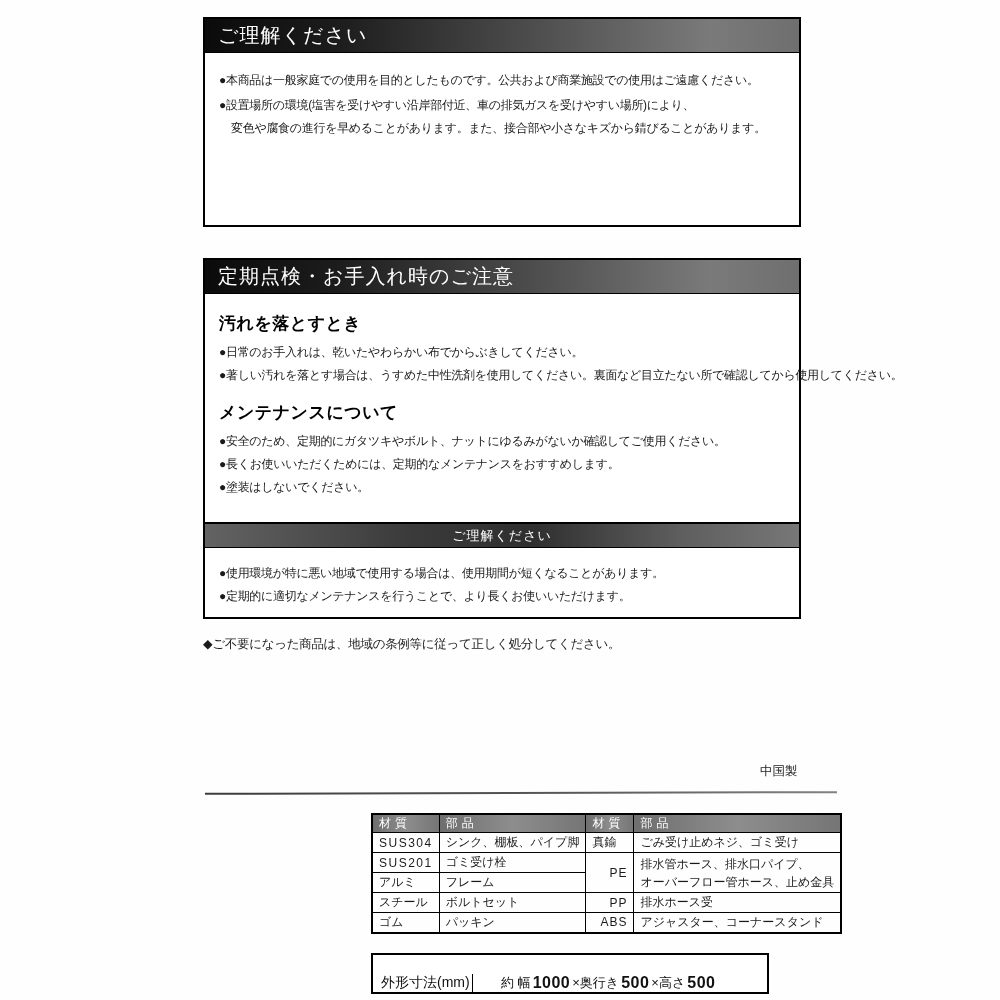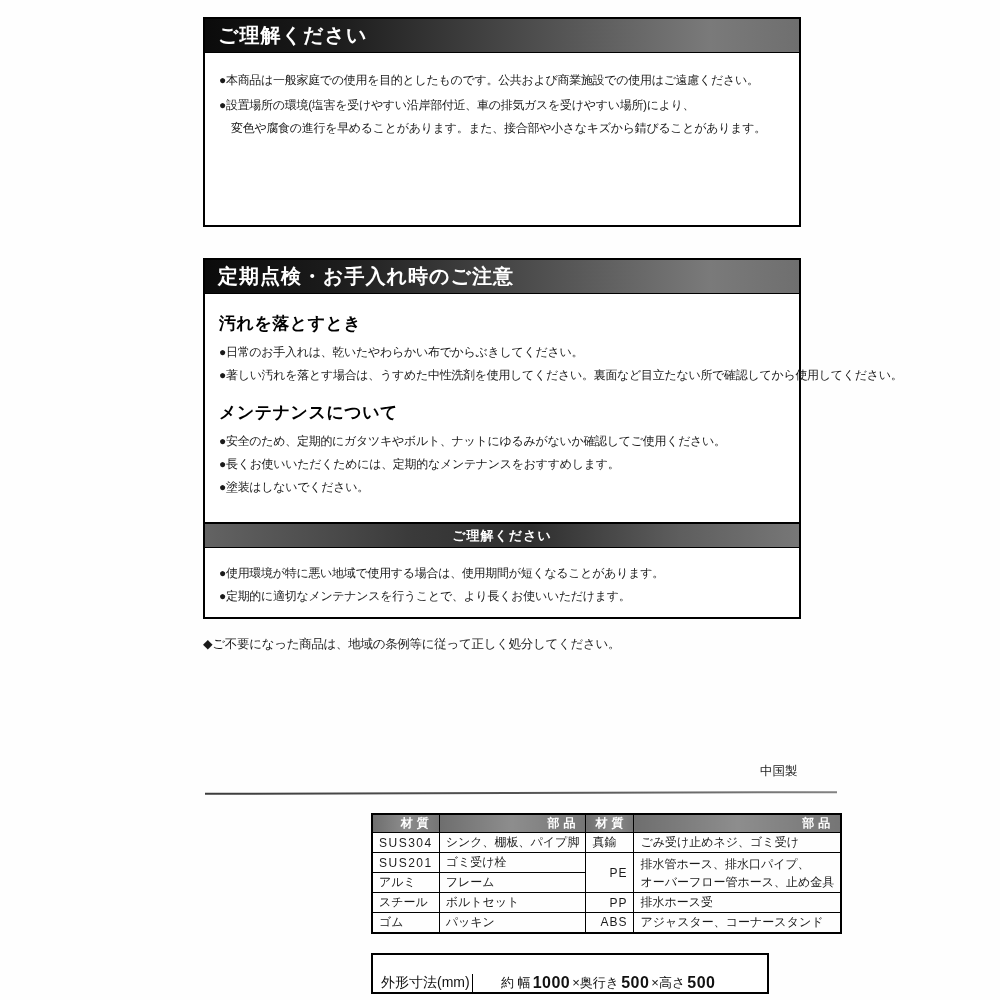"ご理解ください" .bar { font-weight: bold -> normal }
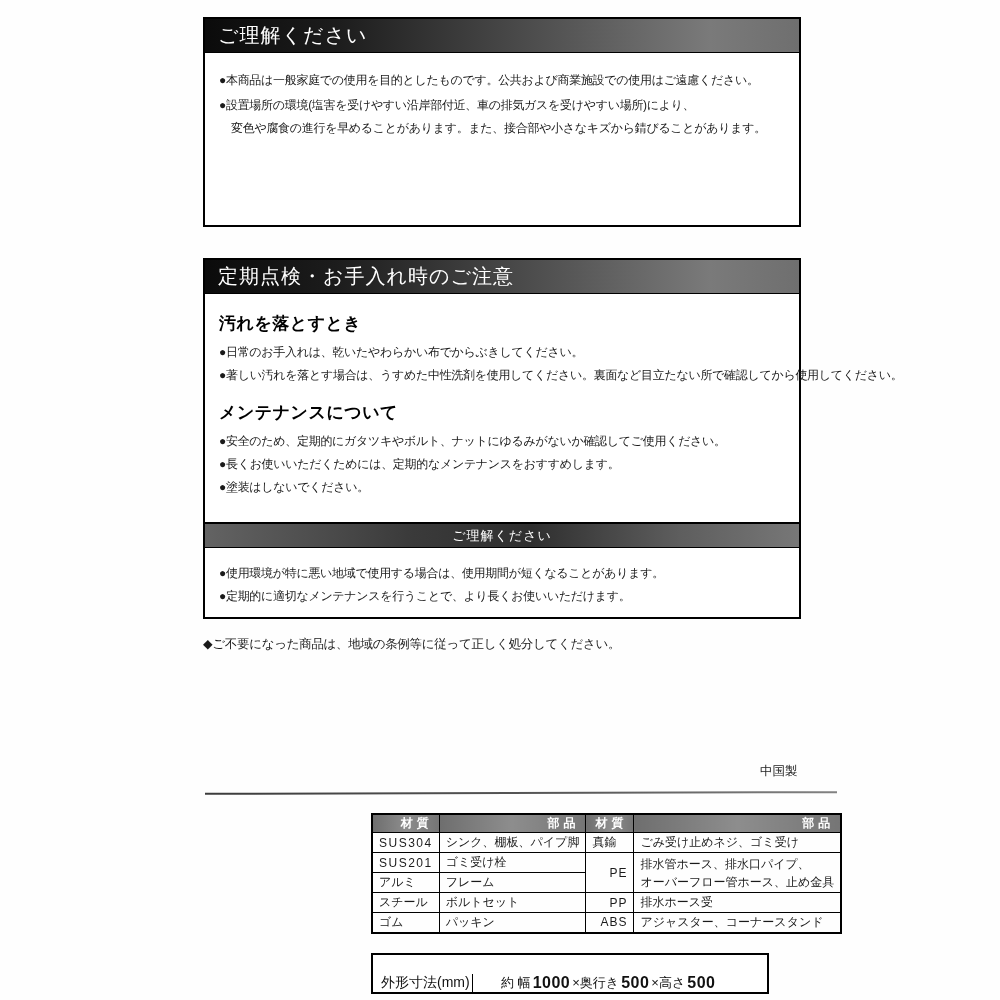"材質" .materials th { font-weight: bold -> normal; text-align: right -> left }
